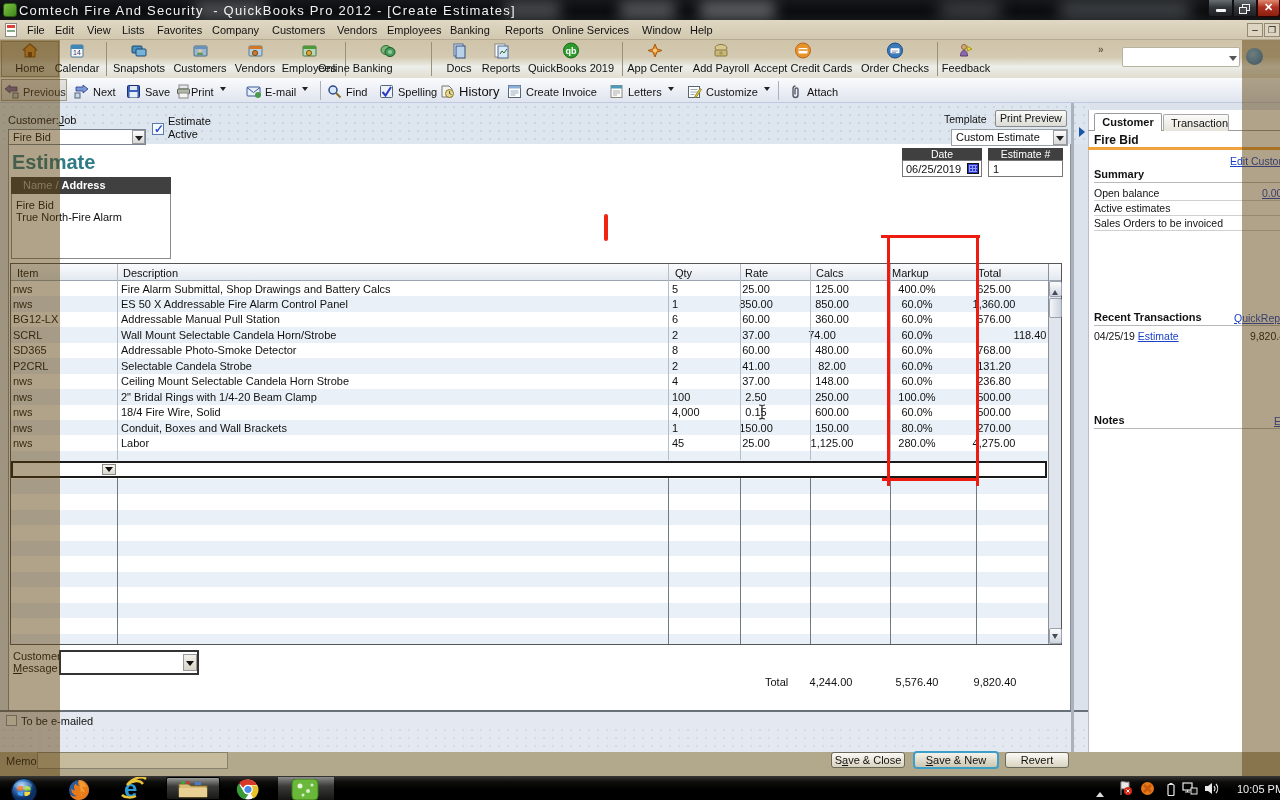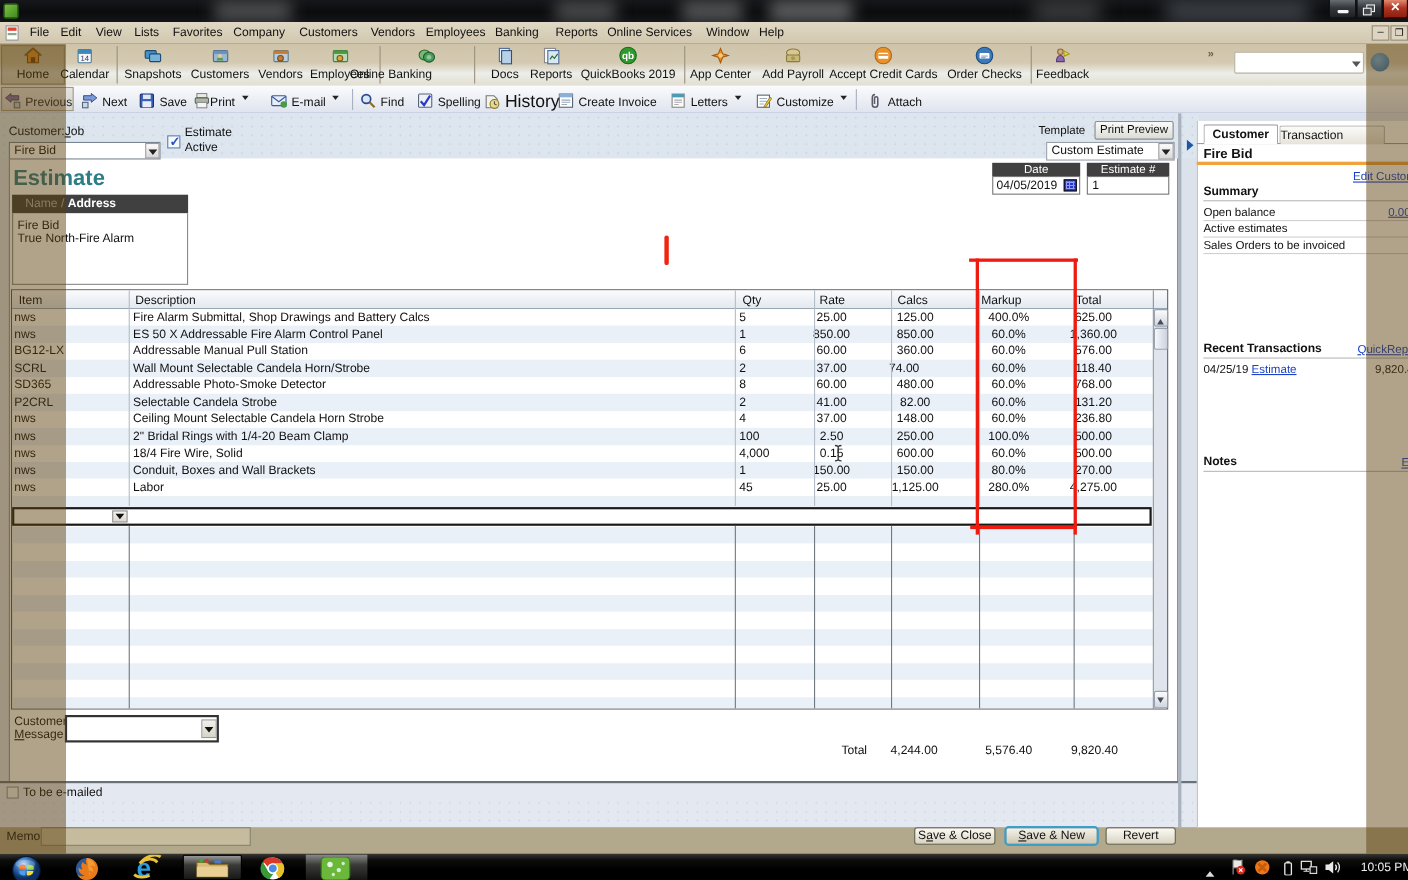"Comtech Fire And Security -" div.a { html: none -> <div>Comtech Fire And Security&nbsp; - QuickBooks Pro 2012 - [Create Estimates]</div> }
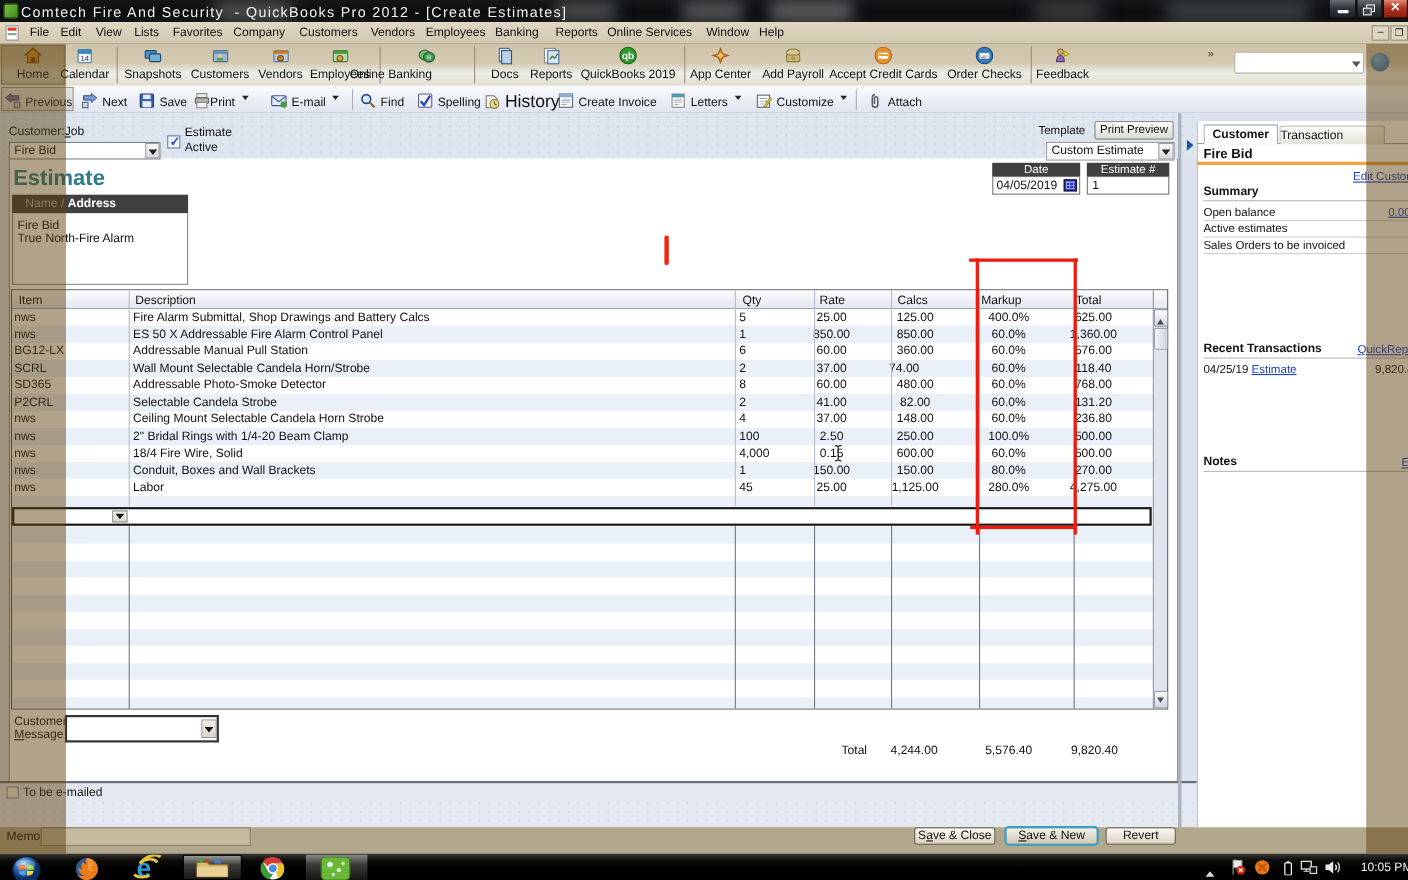"History" div.a { font-size: 16px -> 13px }
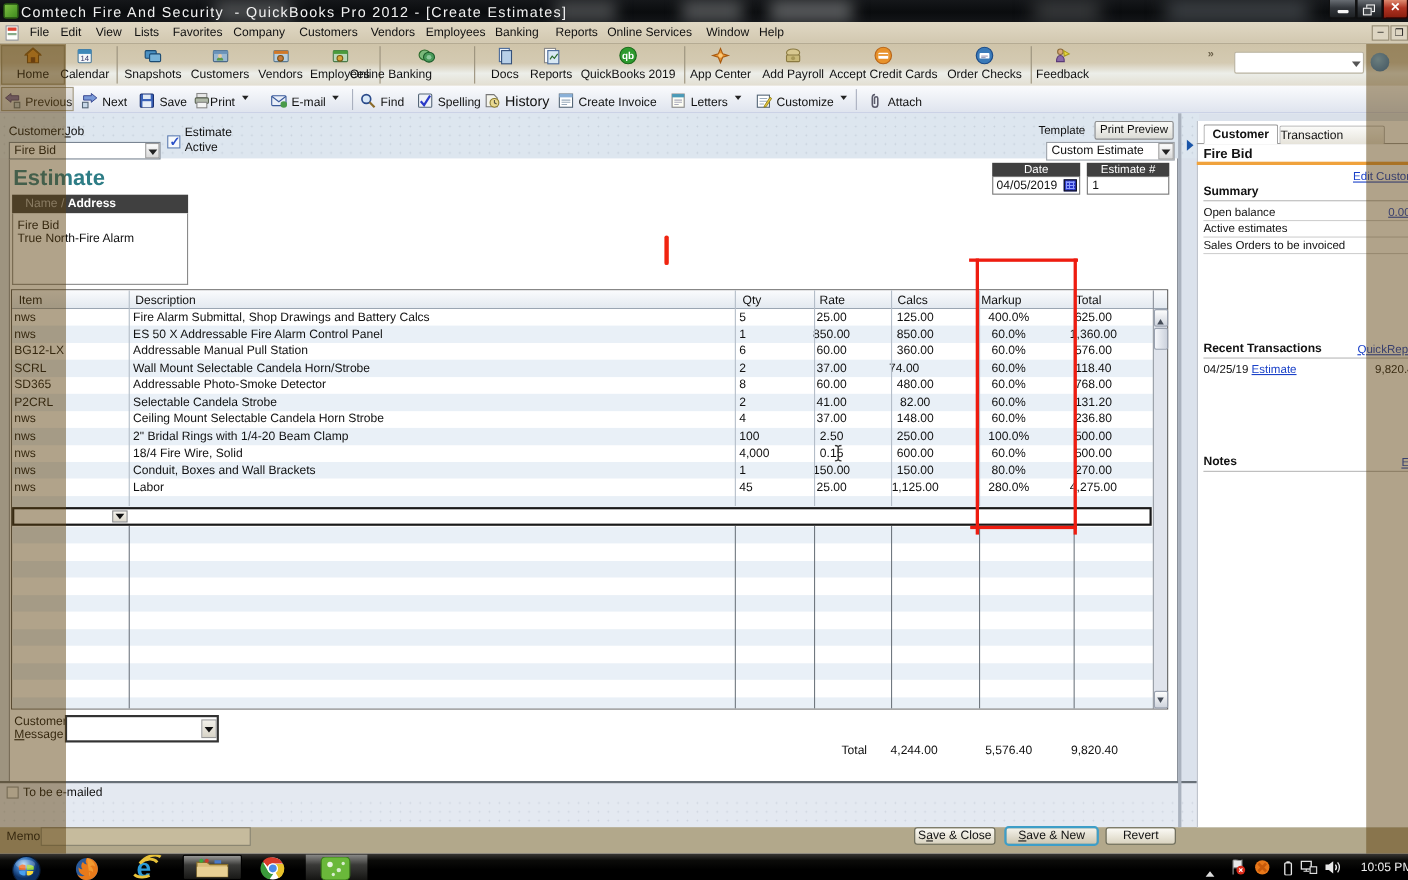"Transaction" div.a { text-align: left -> right; width: 96px -> 66px }
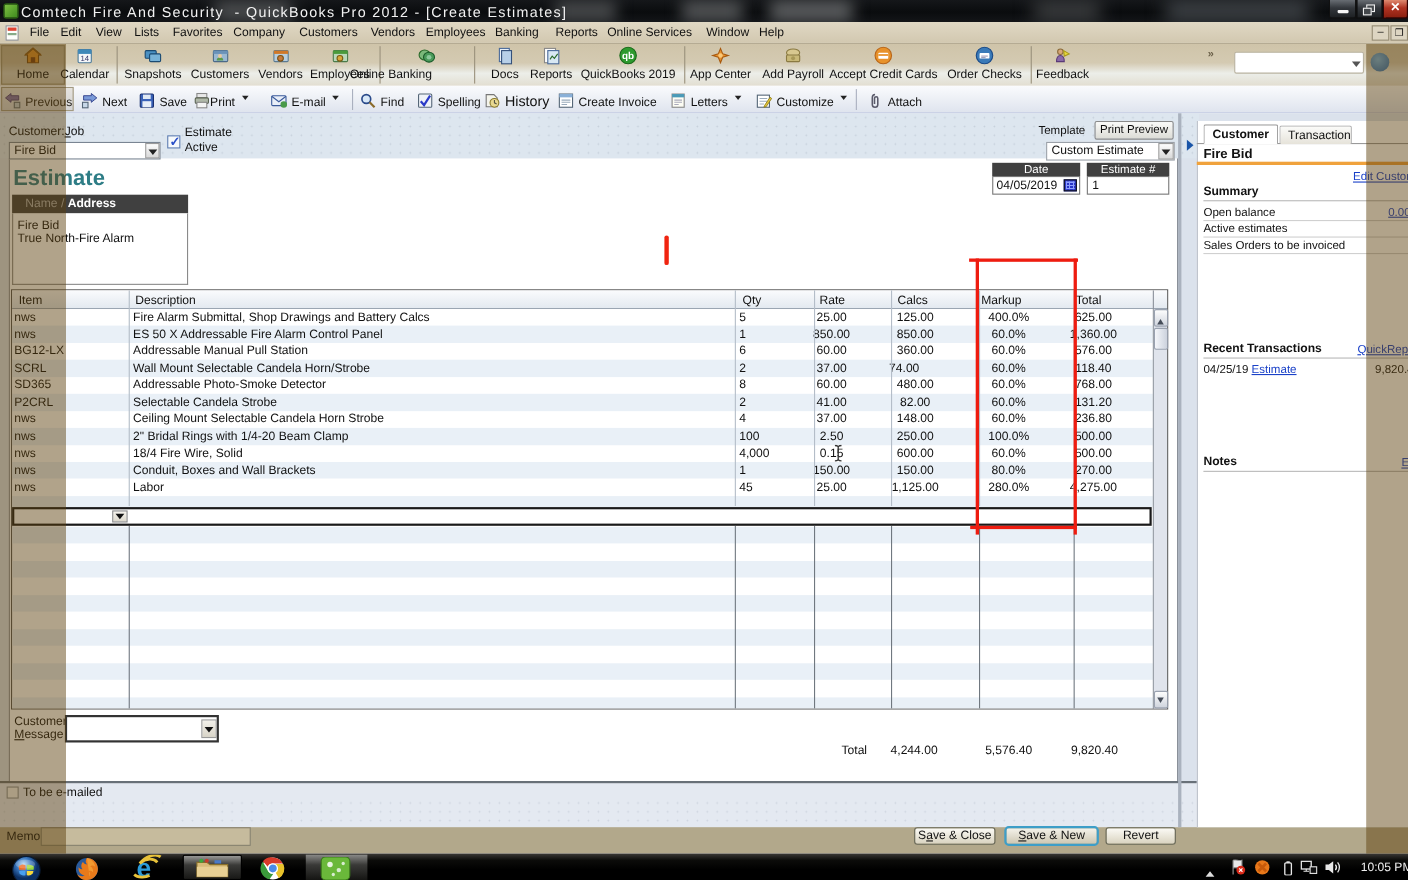"04/05/2019" div.a { text: 04/05/2019 -> 06/25/2019 }
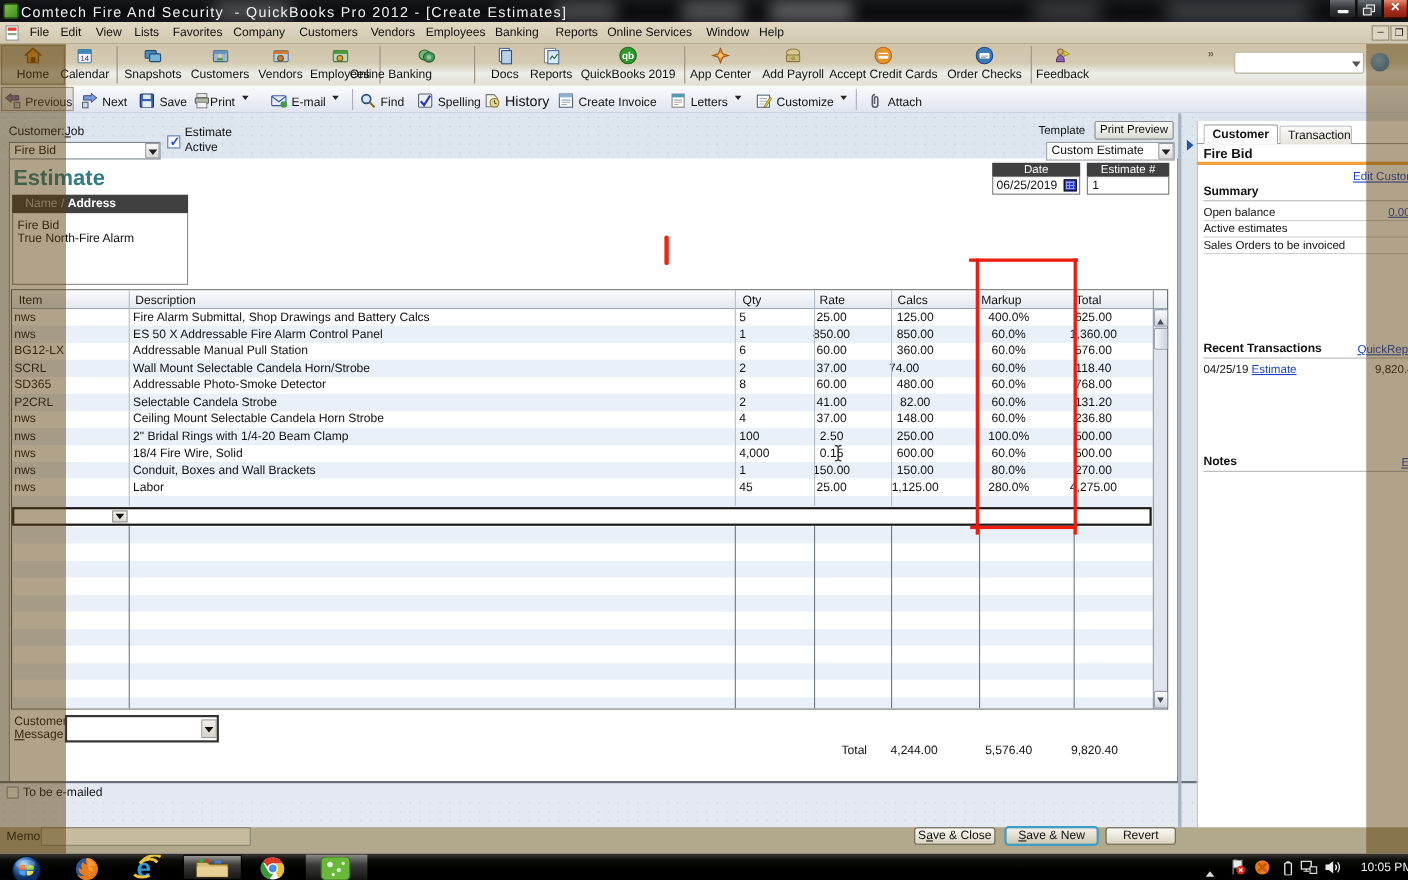"118.40" div.a { left: 944px -> 980px }
